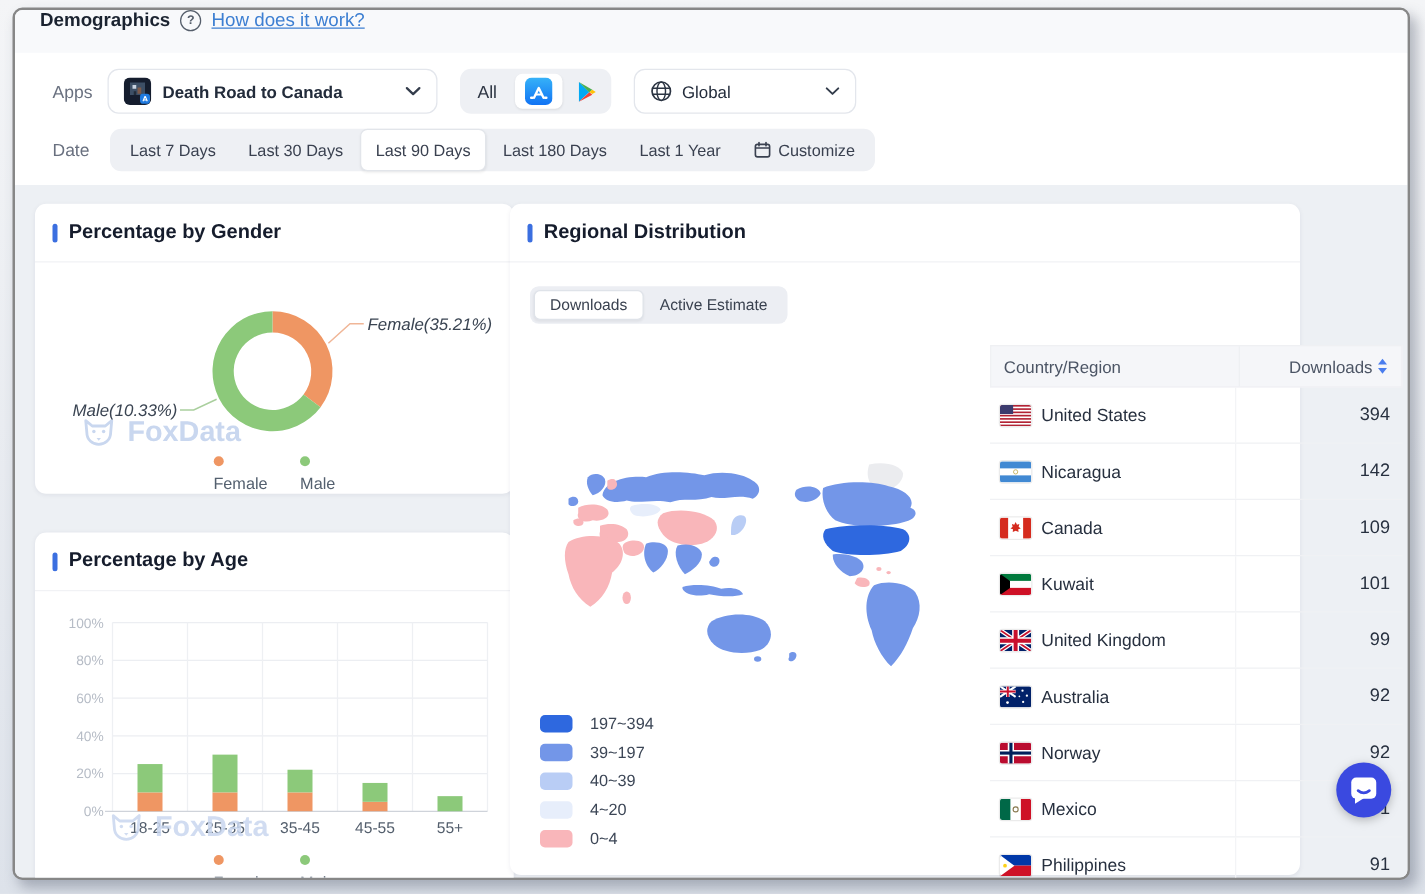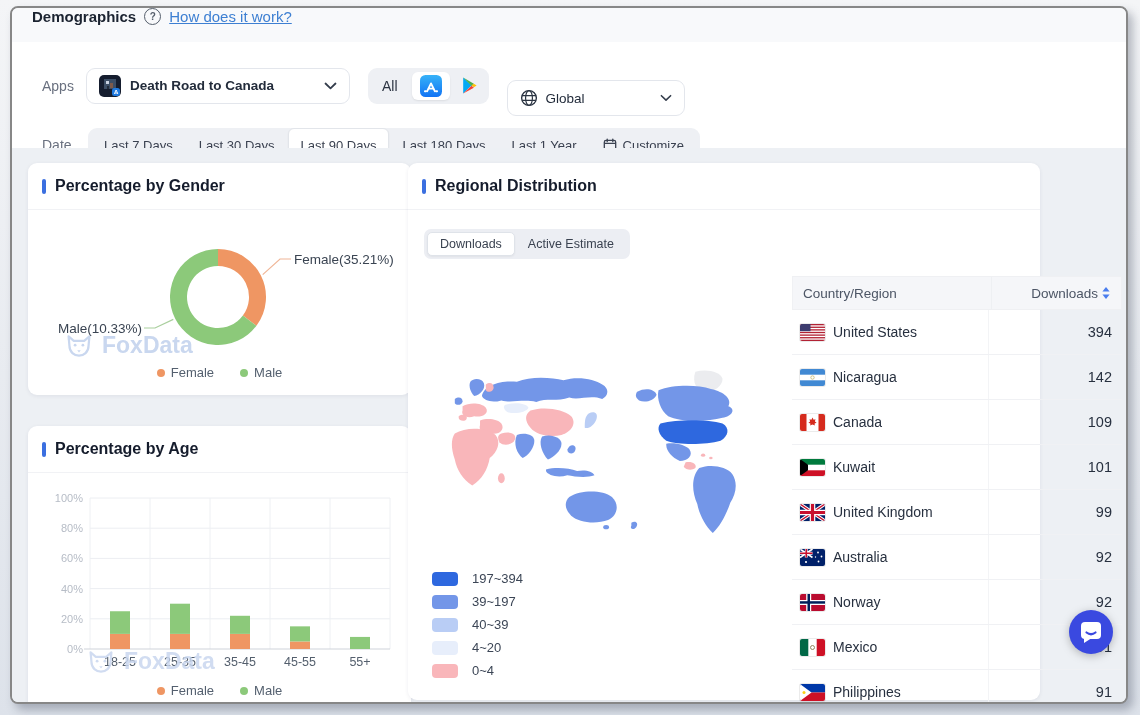"Global" .region-select { margin-top: 25px -> none }
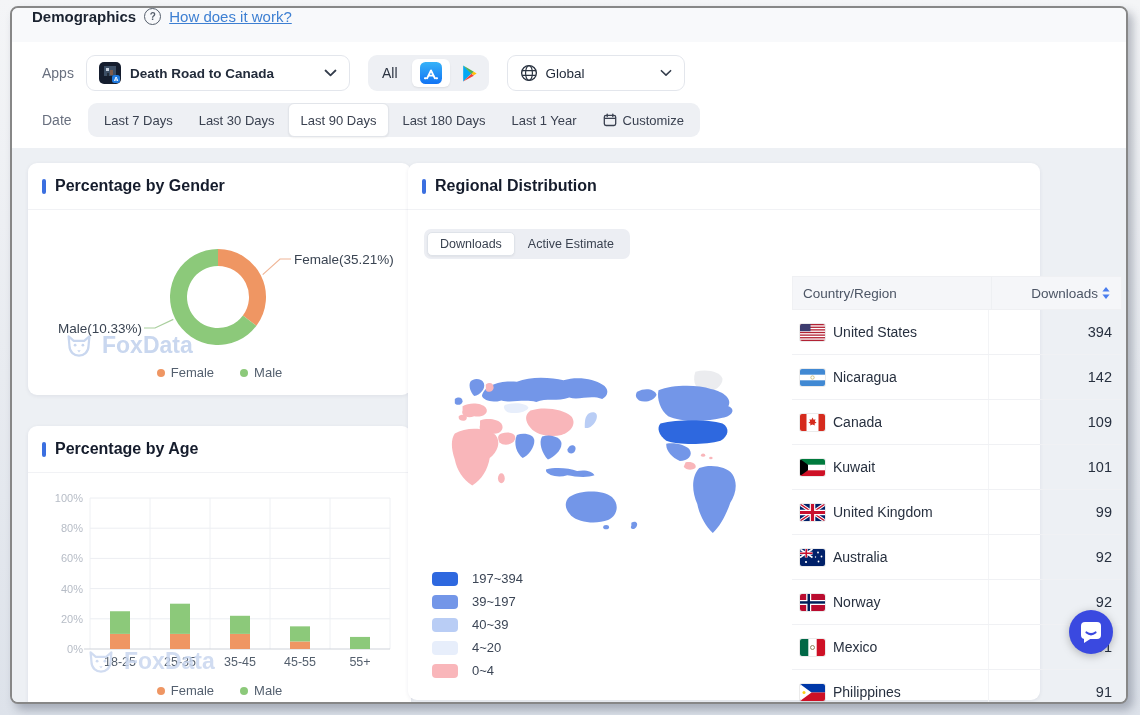"Female(35.21%)" .pie-label { font-style: none -> italic }
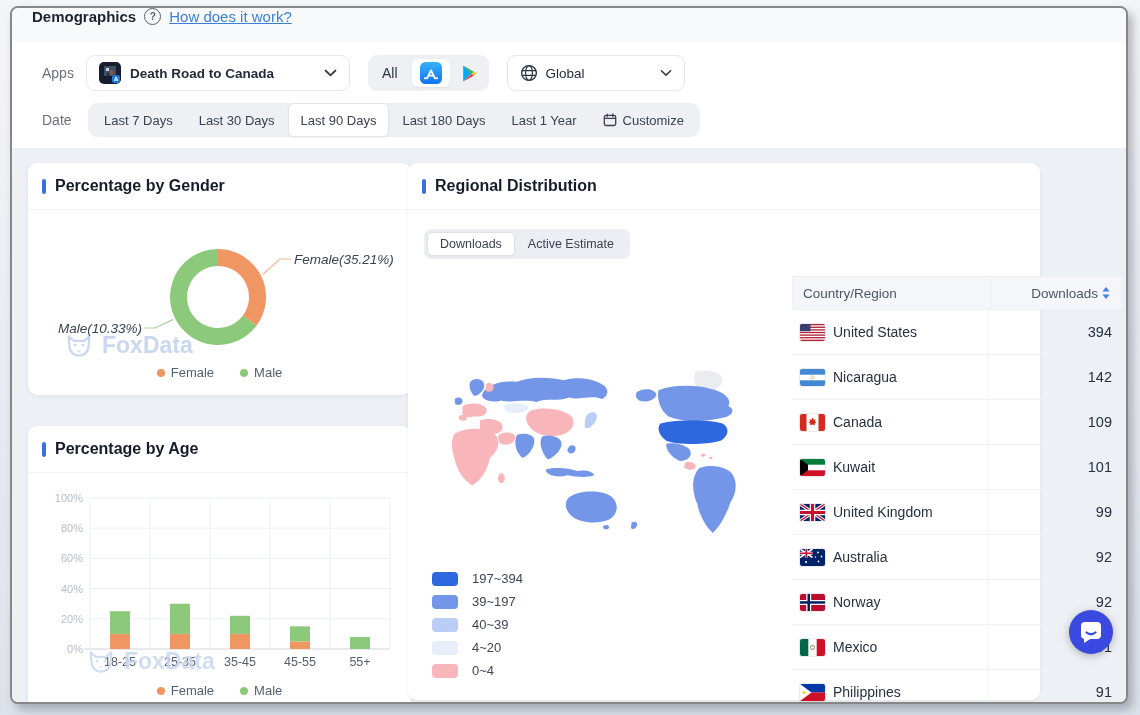"Female" .legend-pair { align-items: center -> none; flex-direction: none -> column }
